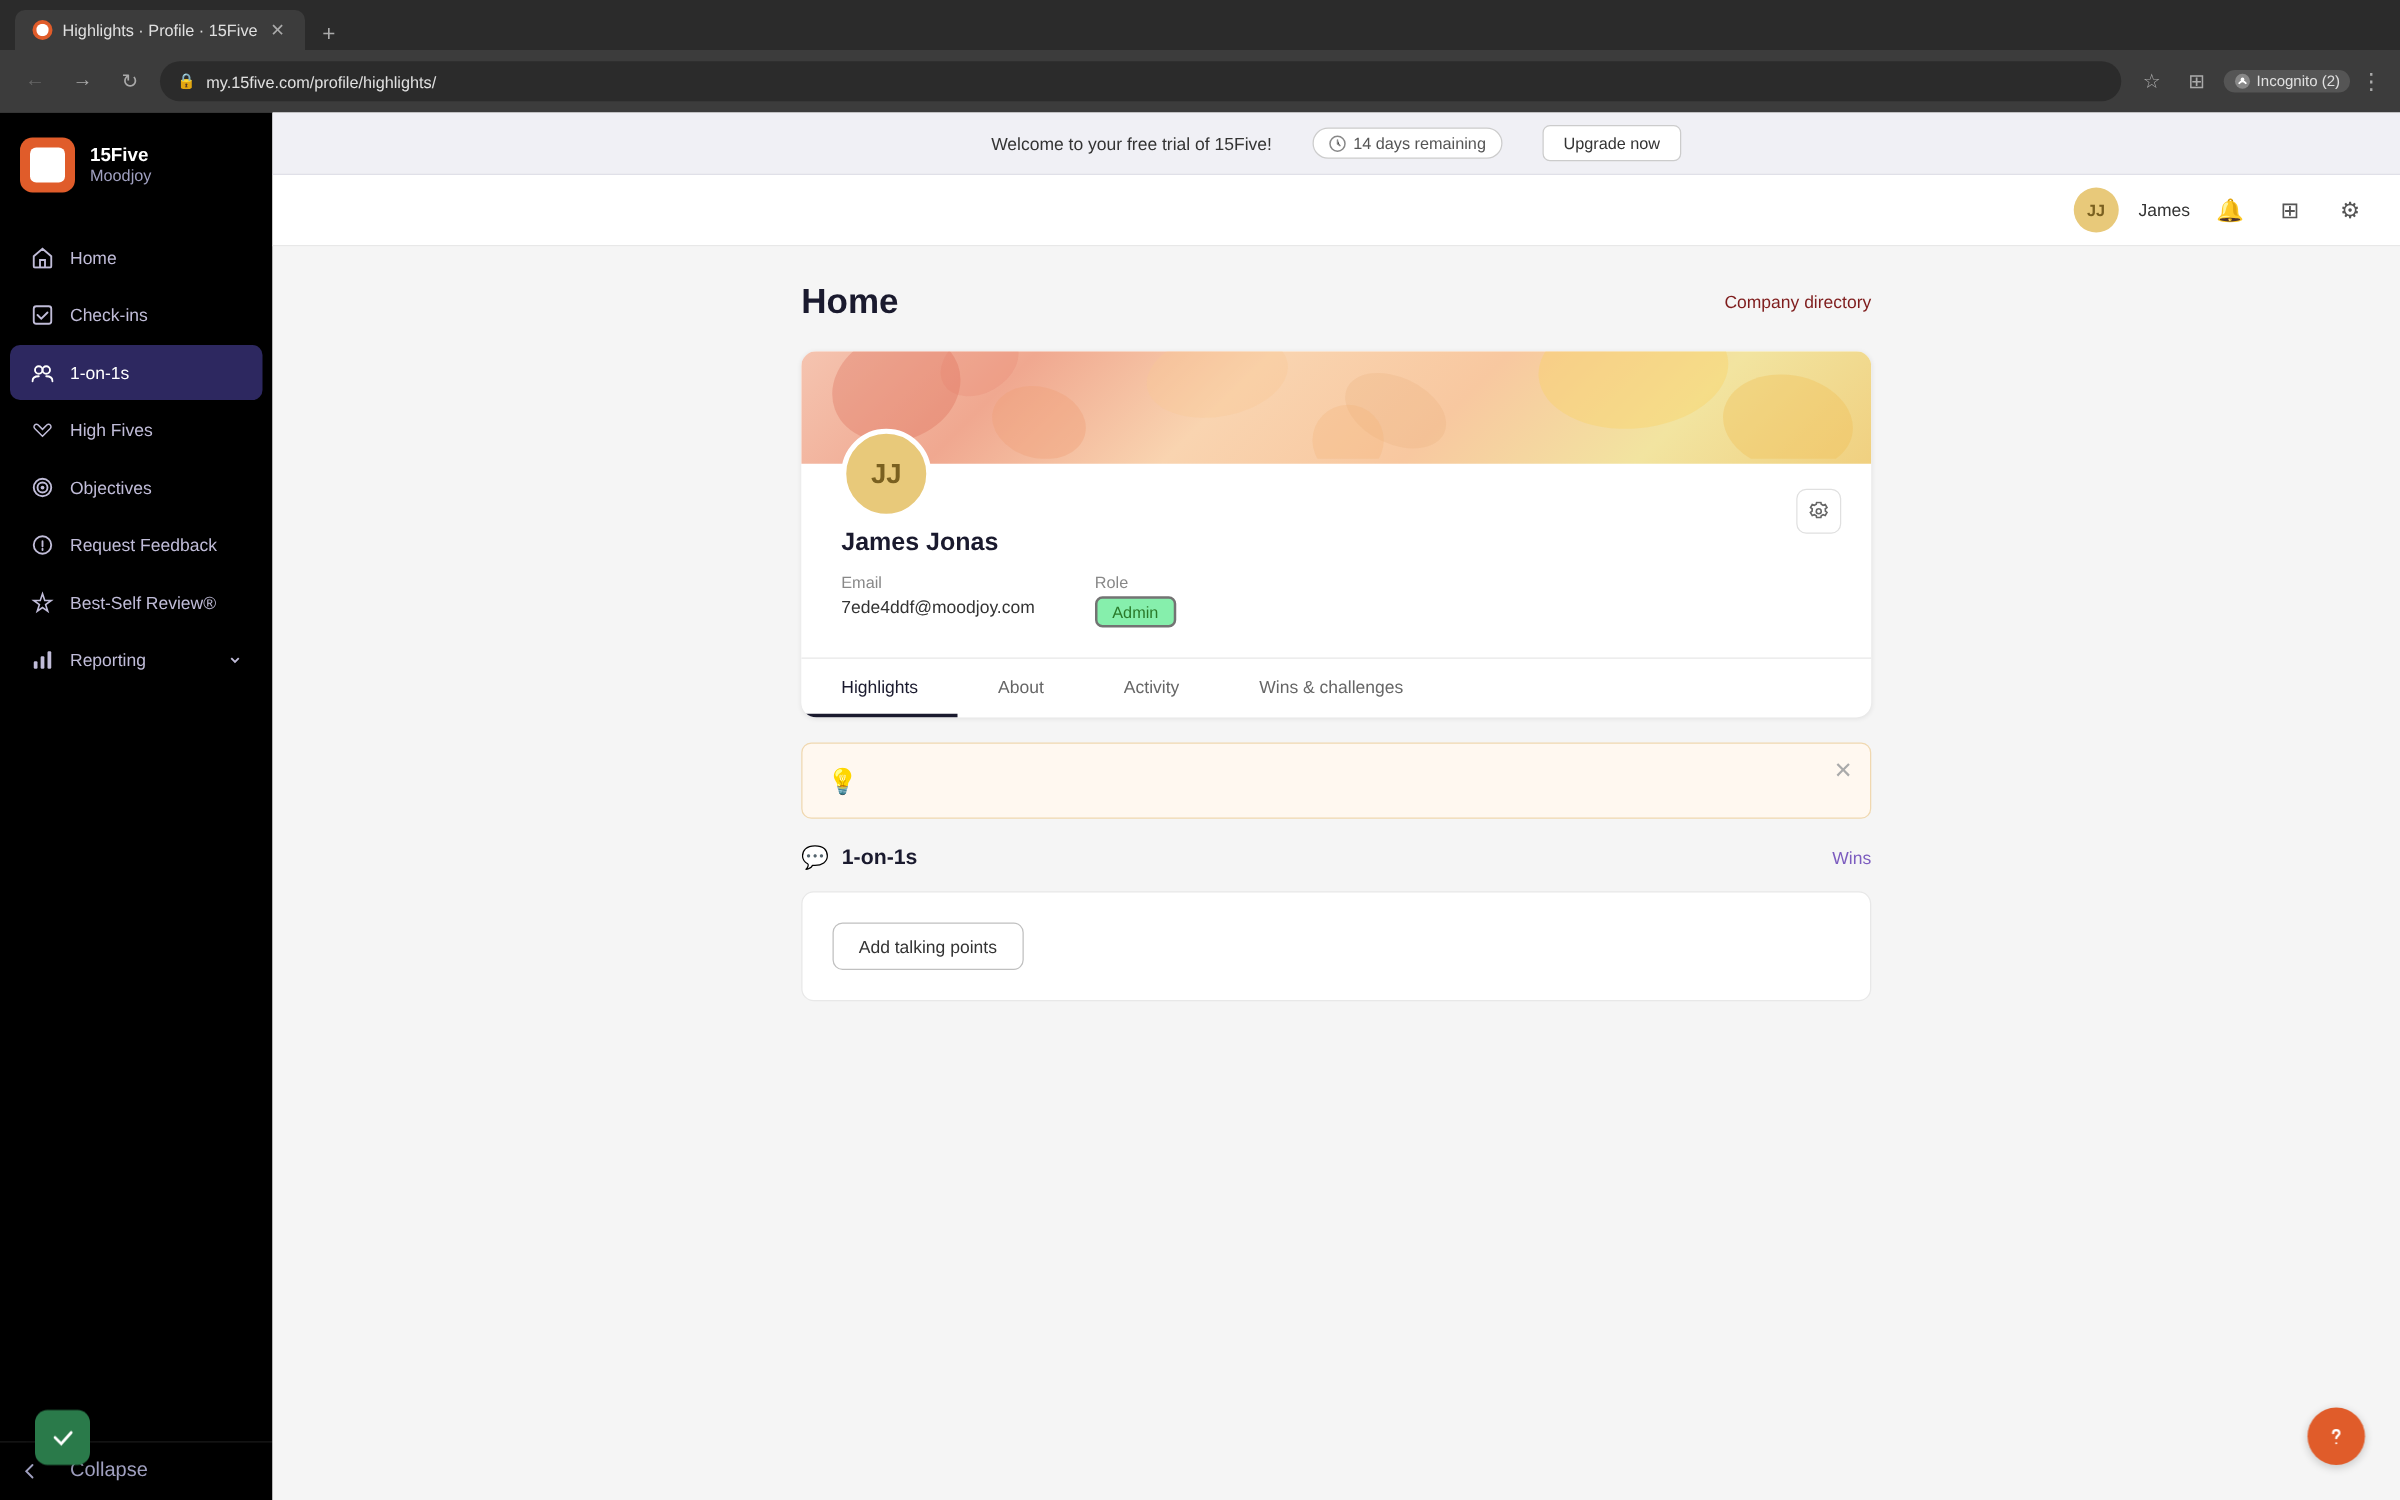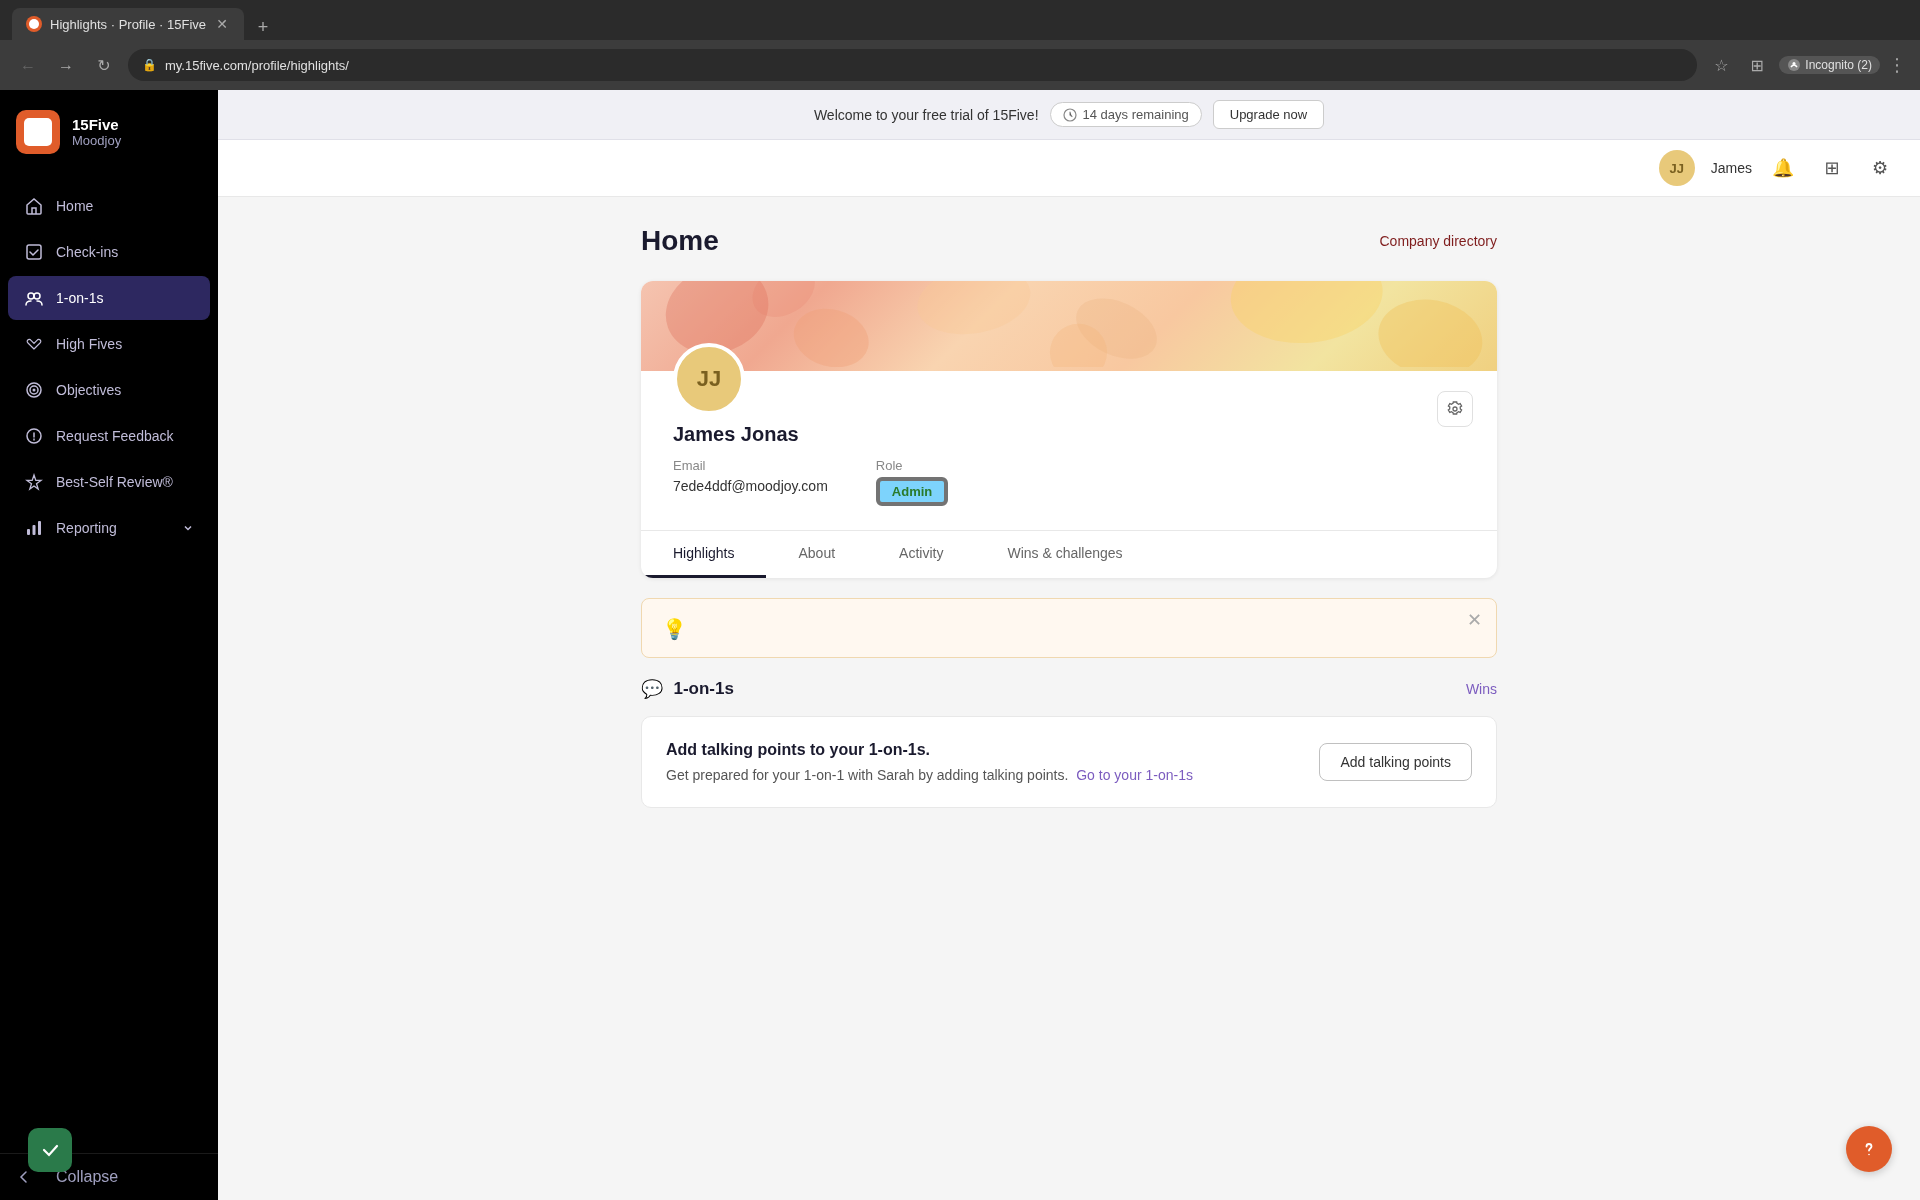"Welcome to your free trial" .trial-banner { gap: 11px -> 32px }
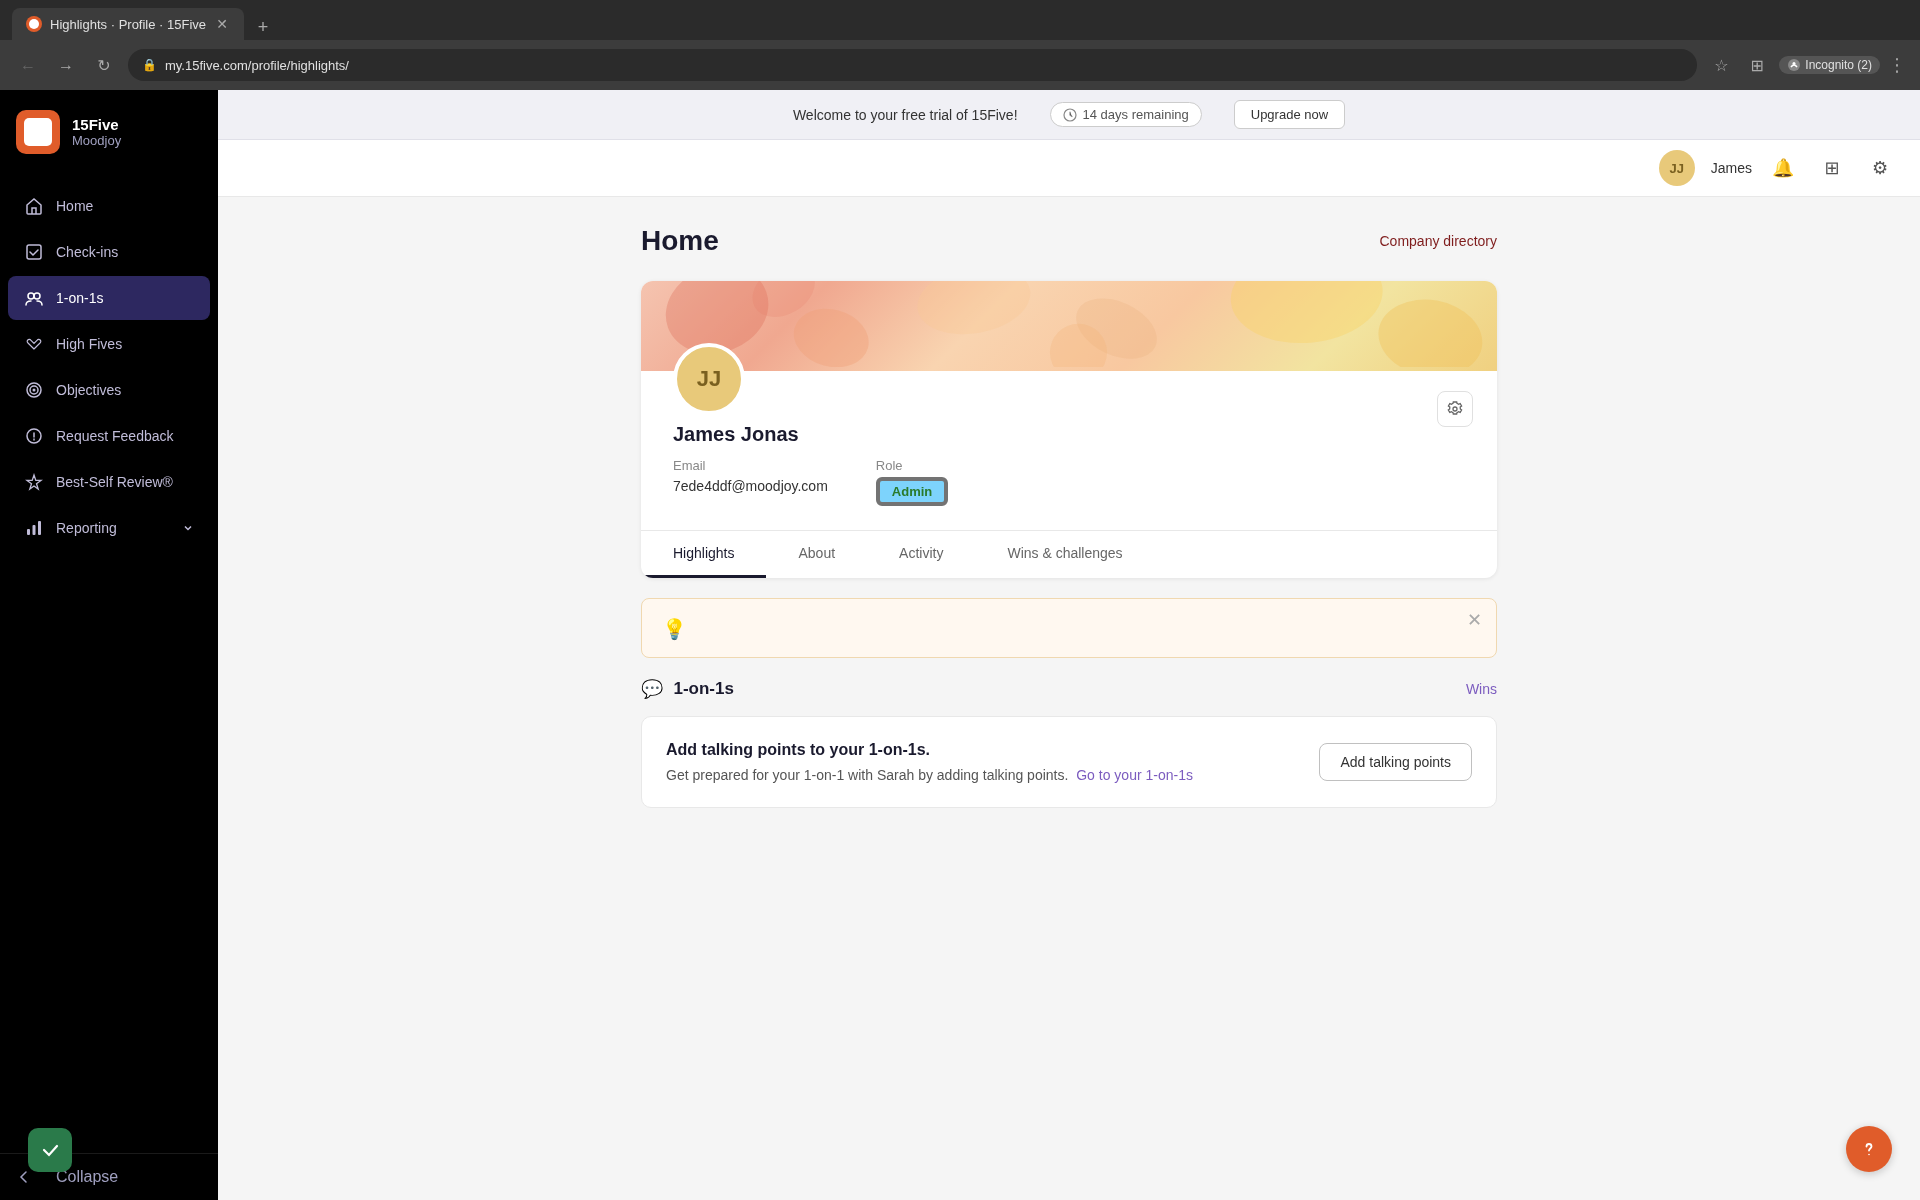"Admin" .role-badge { background: #7dd3fc -> #86efac; border: 4px solid #737373 -> 2px solid #737373; font-weight: 700 -> 400 }
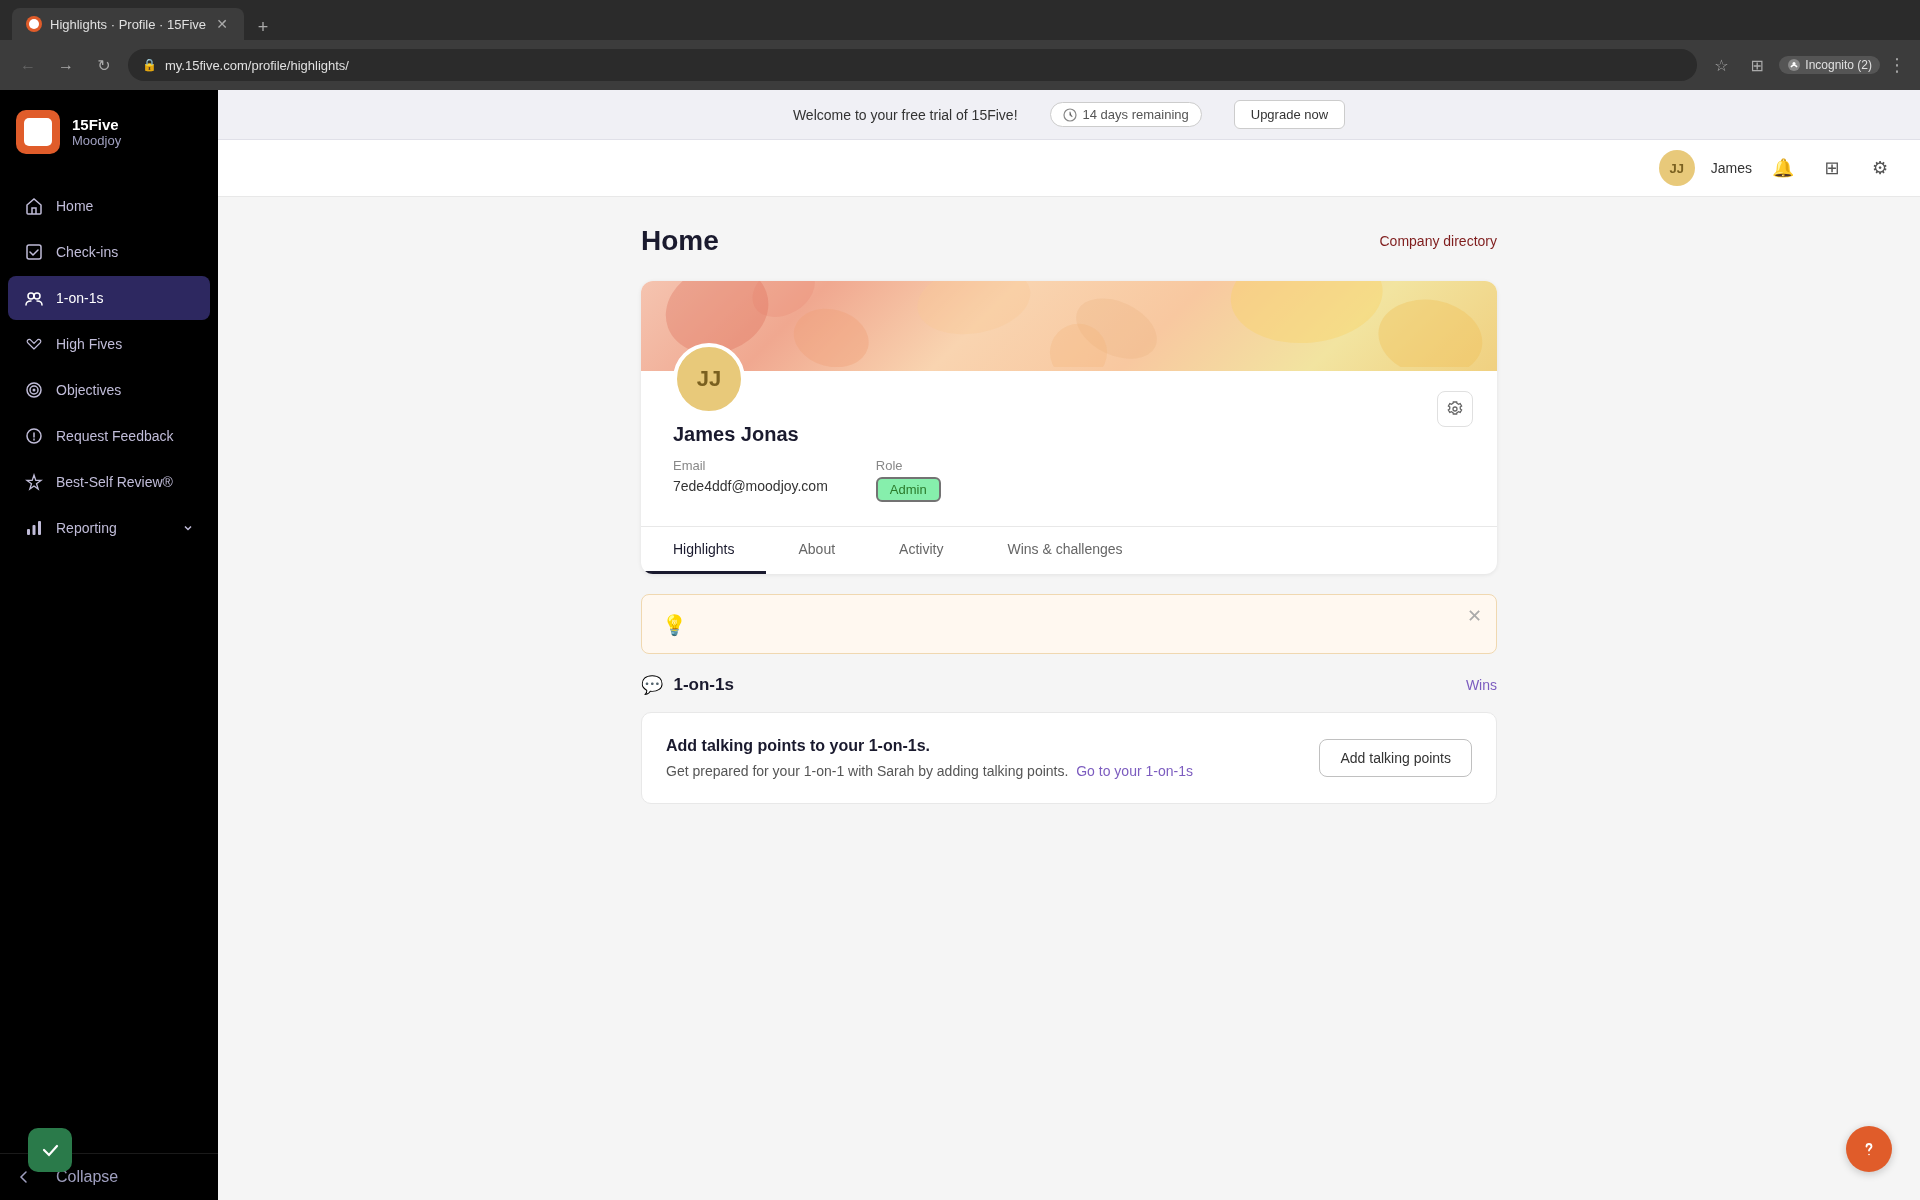"Add talking points to your" div.tp-content { html: <div> <h3>Add talking points to your 1-on-1s.</h3> <p> <span>Get prepared for your 1-on-1 with Sarah by adding talking points.</span> <a>Go to your 1-on-1s</a> </p> </div> -> none }
